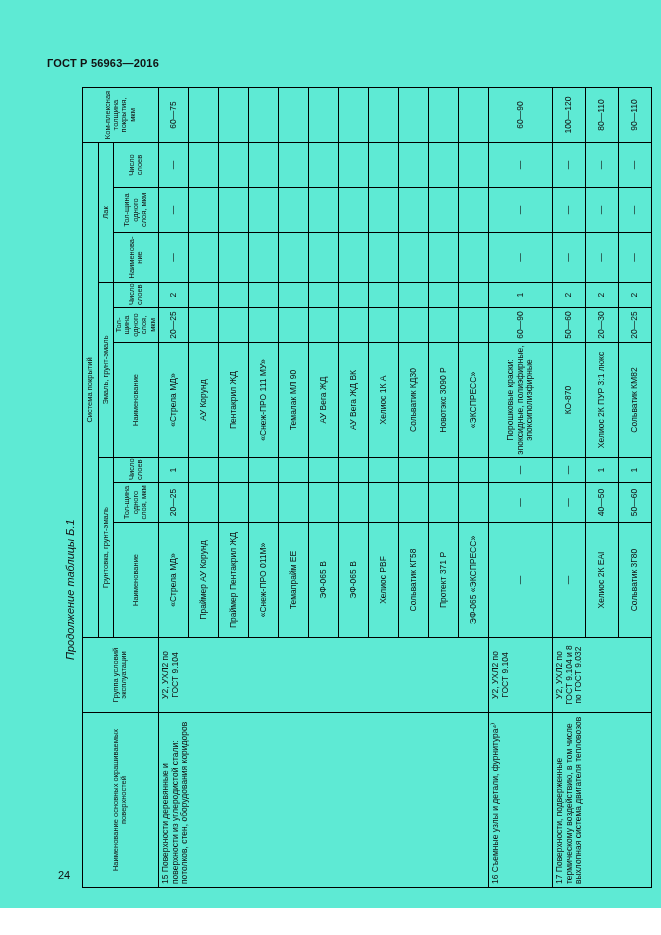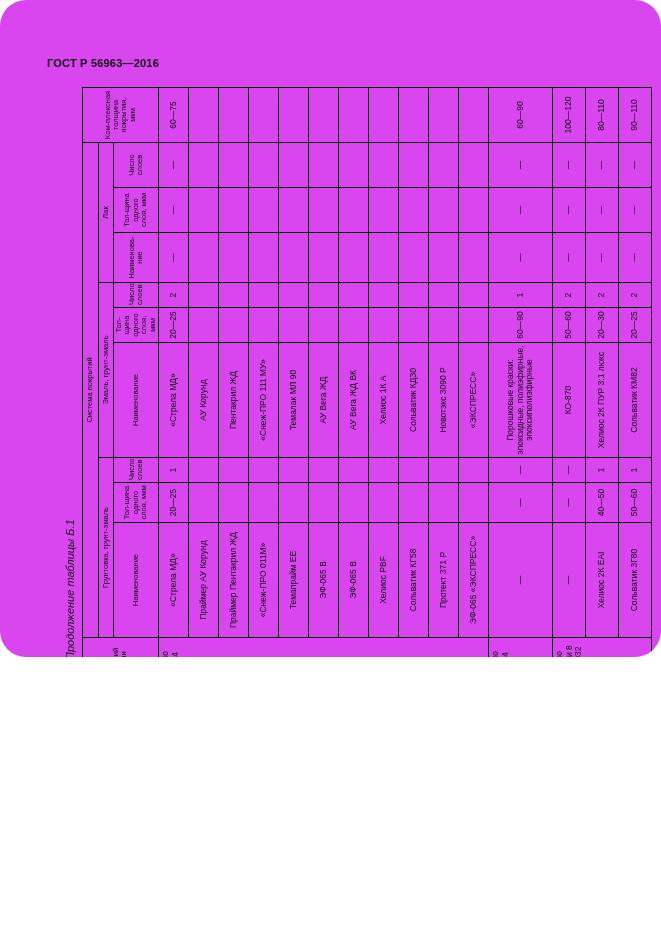"ГОСТ Р 56963—2016" .page { background: #d946ef -> #5eead4; border-radius: 26px -> none; height: 657px -> 908px }
